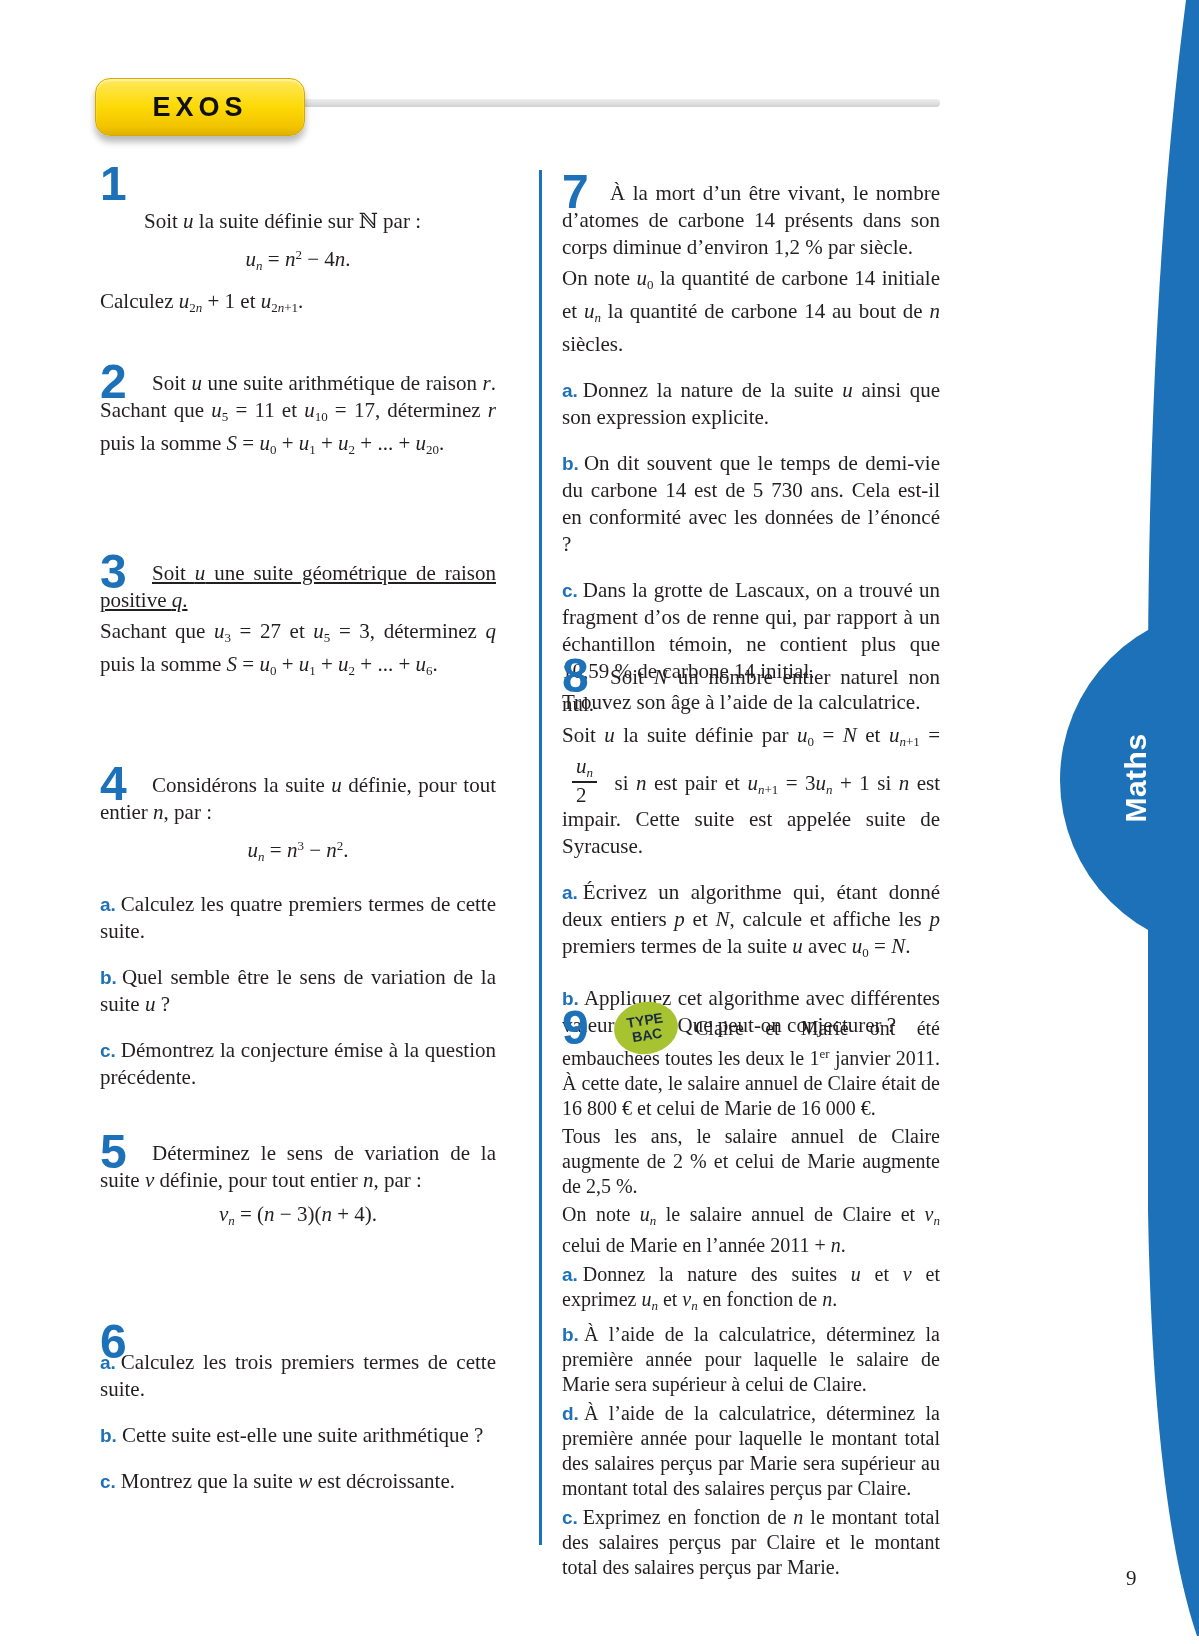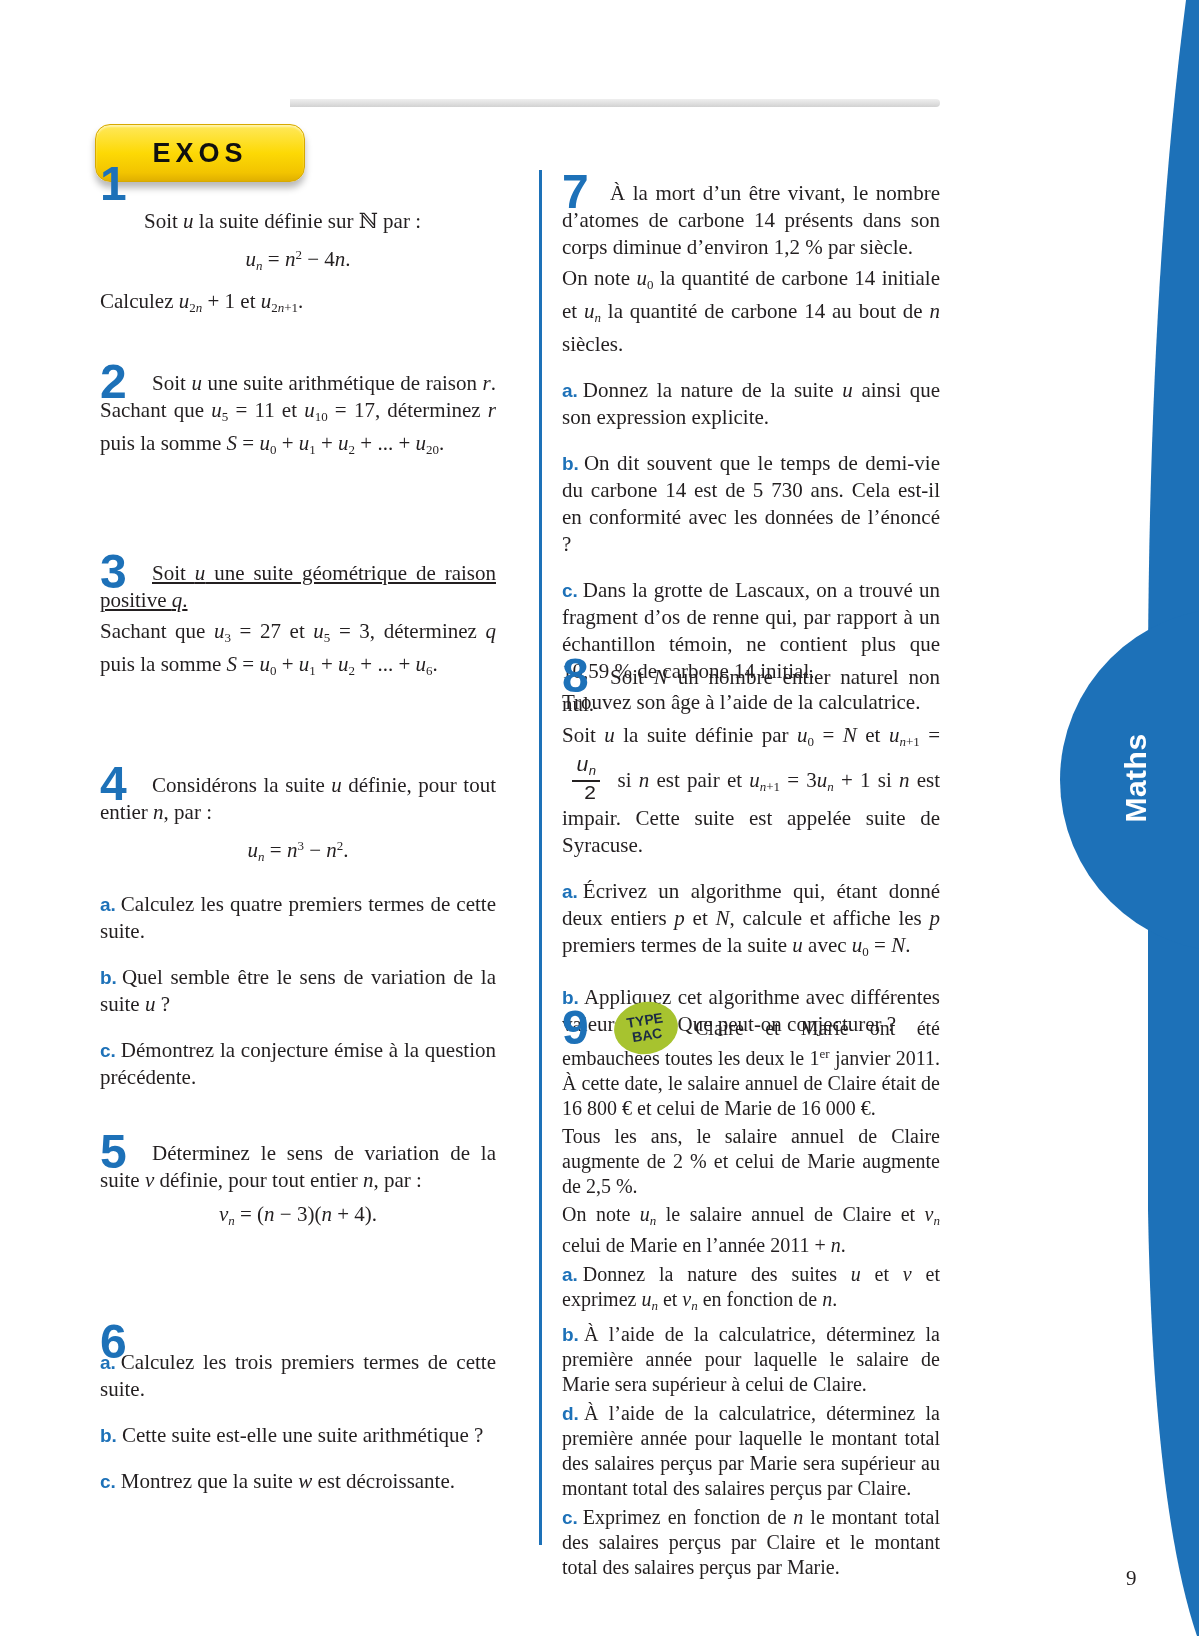"EXOS" .exos-badge { margin-top: 46px -> none }
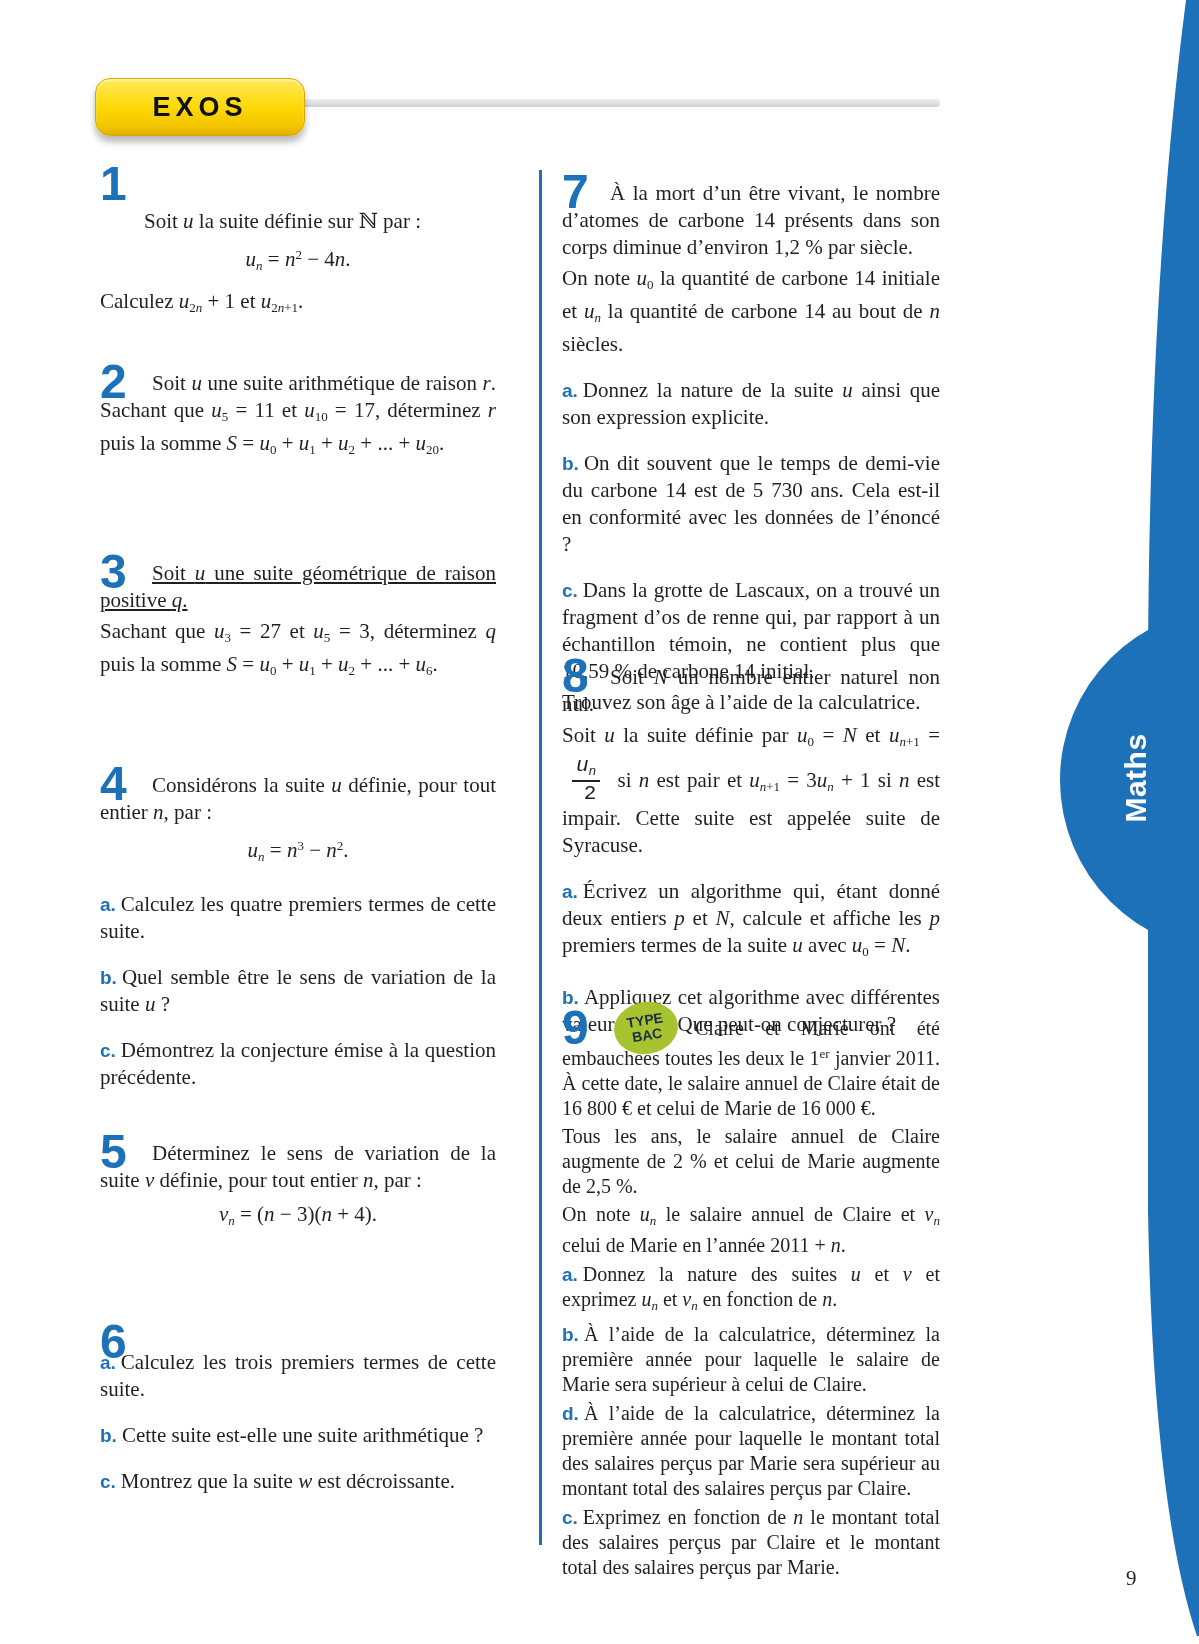"un" .frac { font-family: Liberation Mono, monospace -> none; text-align: right -> left }
